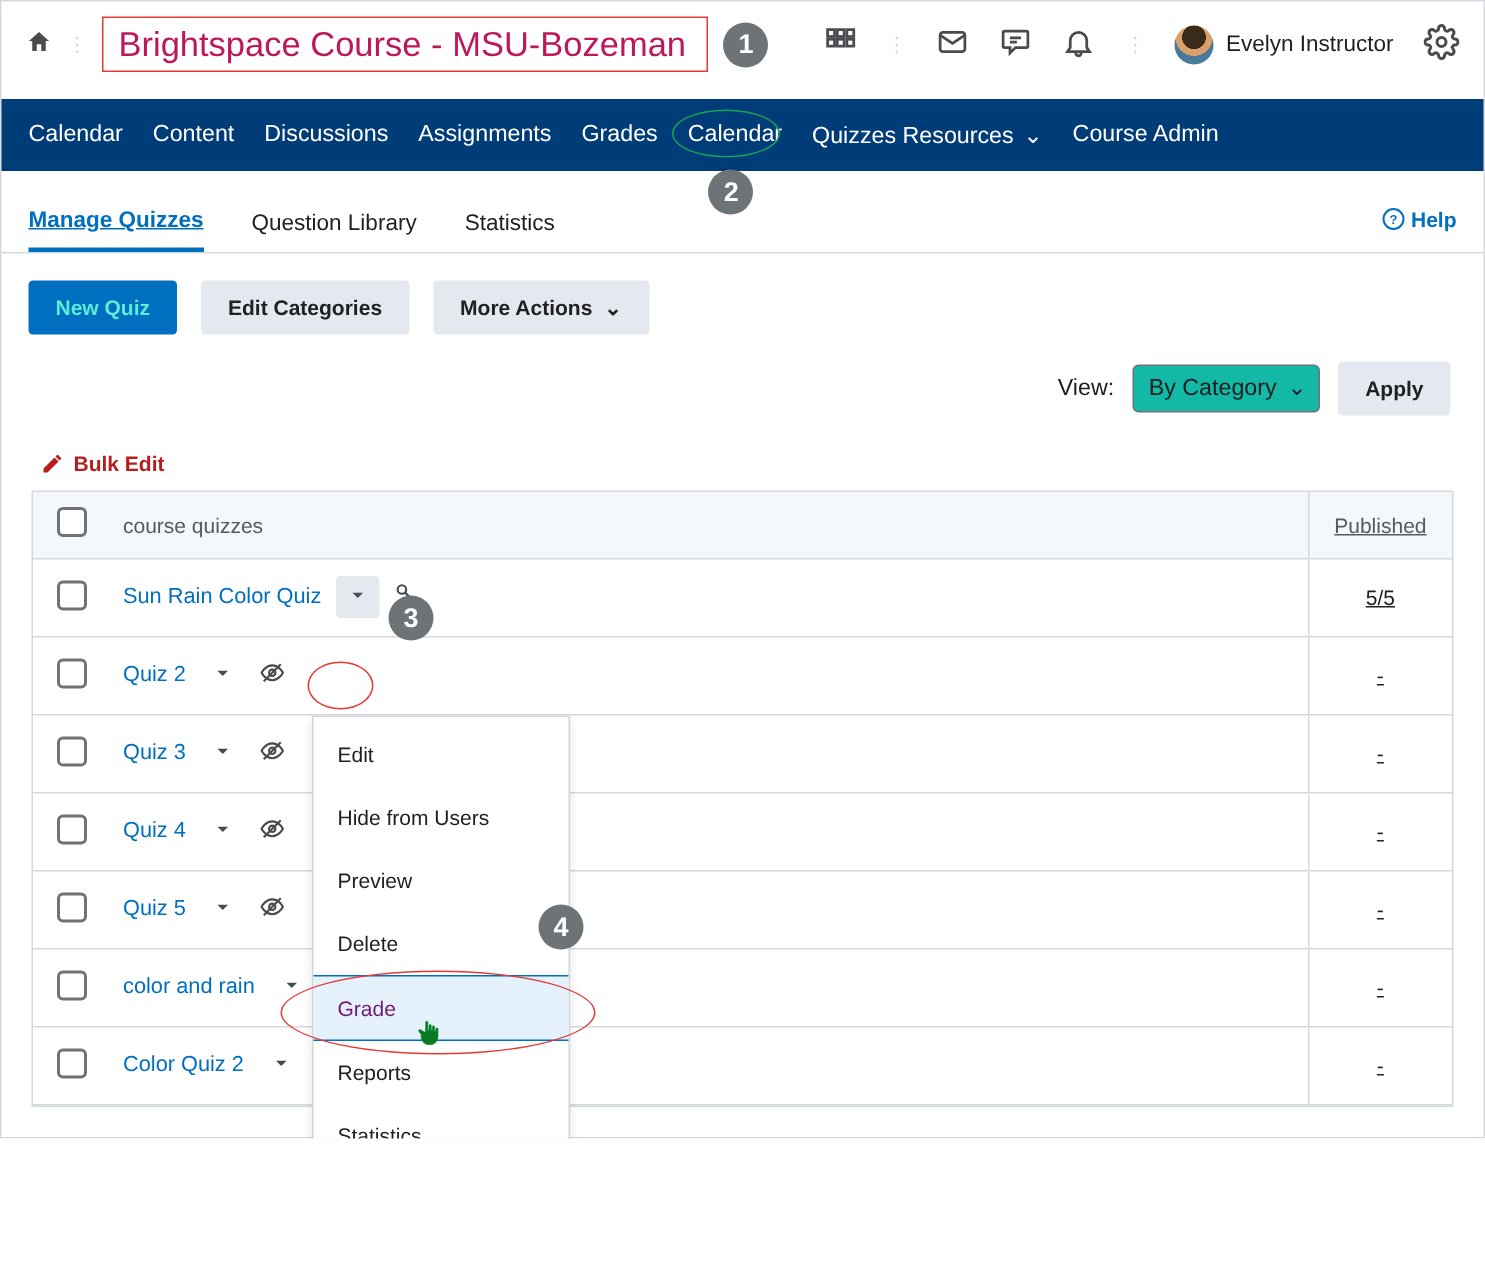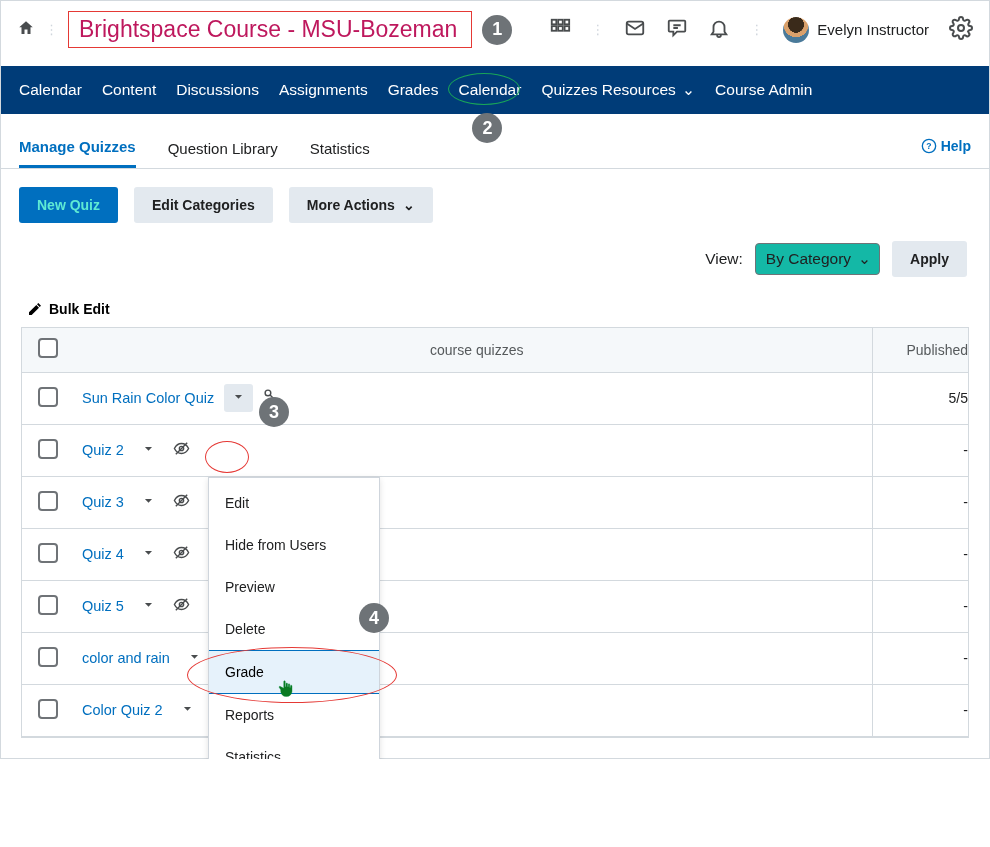"Manage Quizzes" .tab.active { text-decoration: none -> underline }
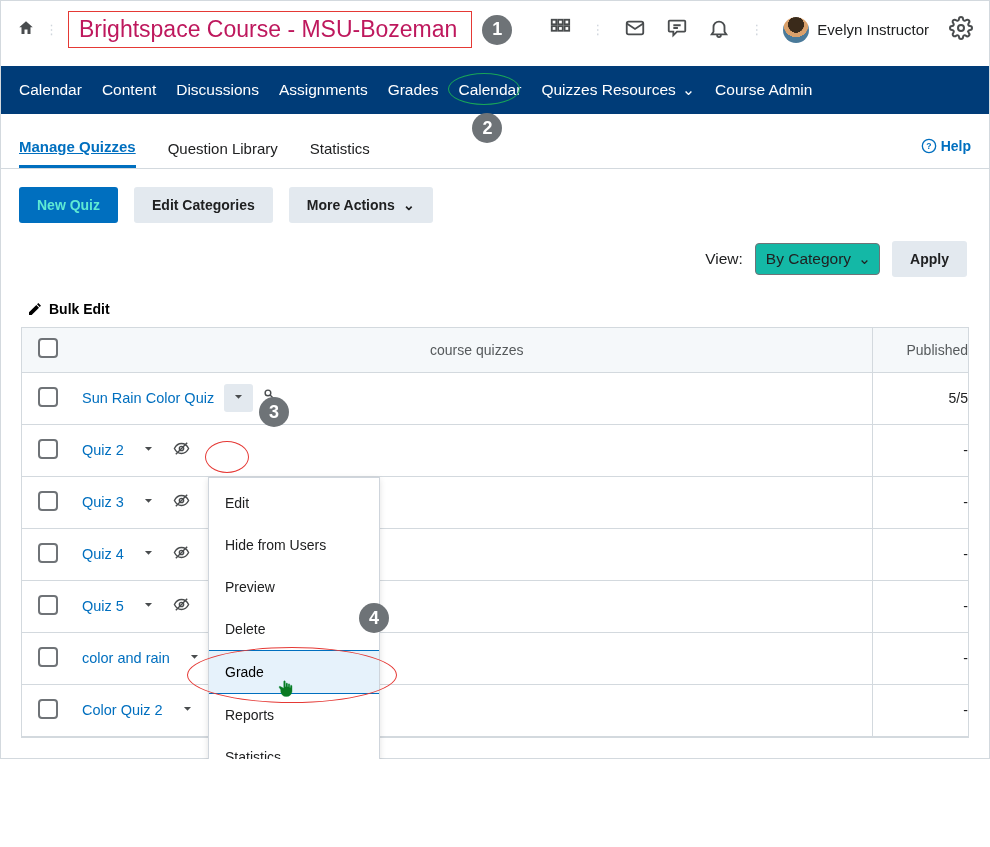"Bulk Edit" .bulk-edit { color: #000000 -> #b91c1c }
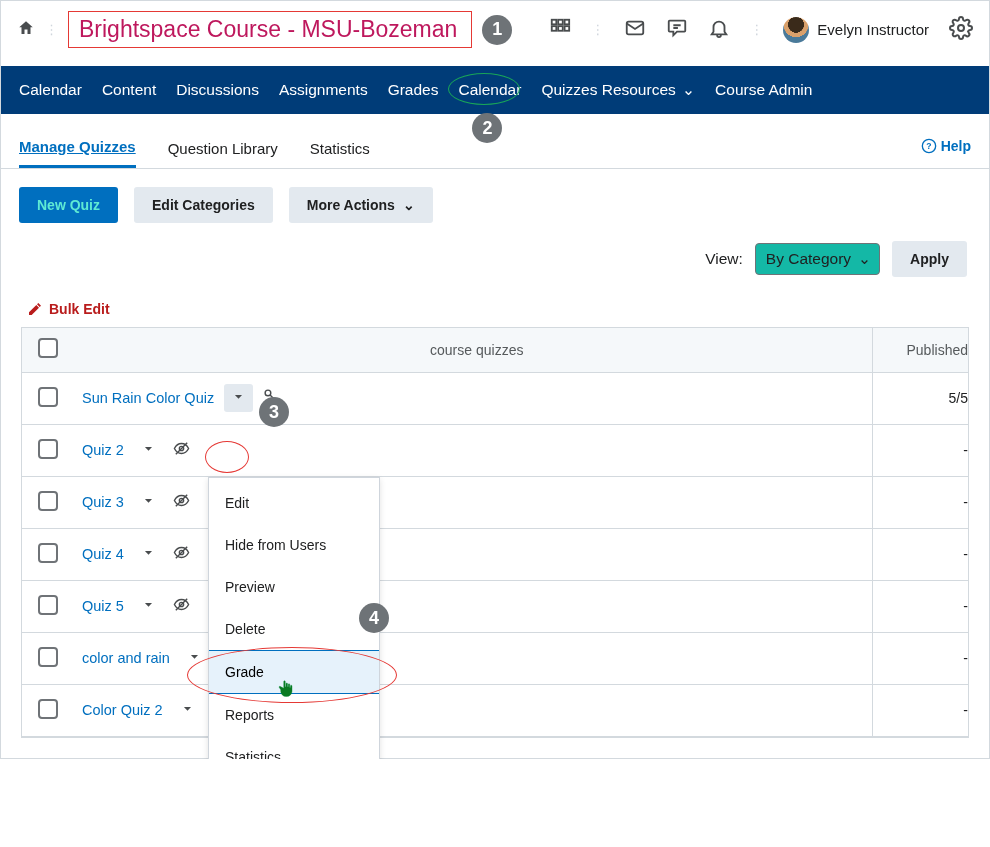"course quizzes" th { text-align: center -> none }
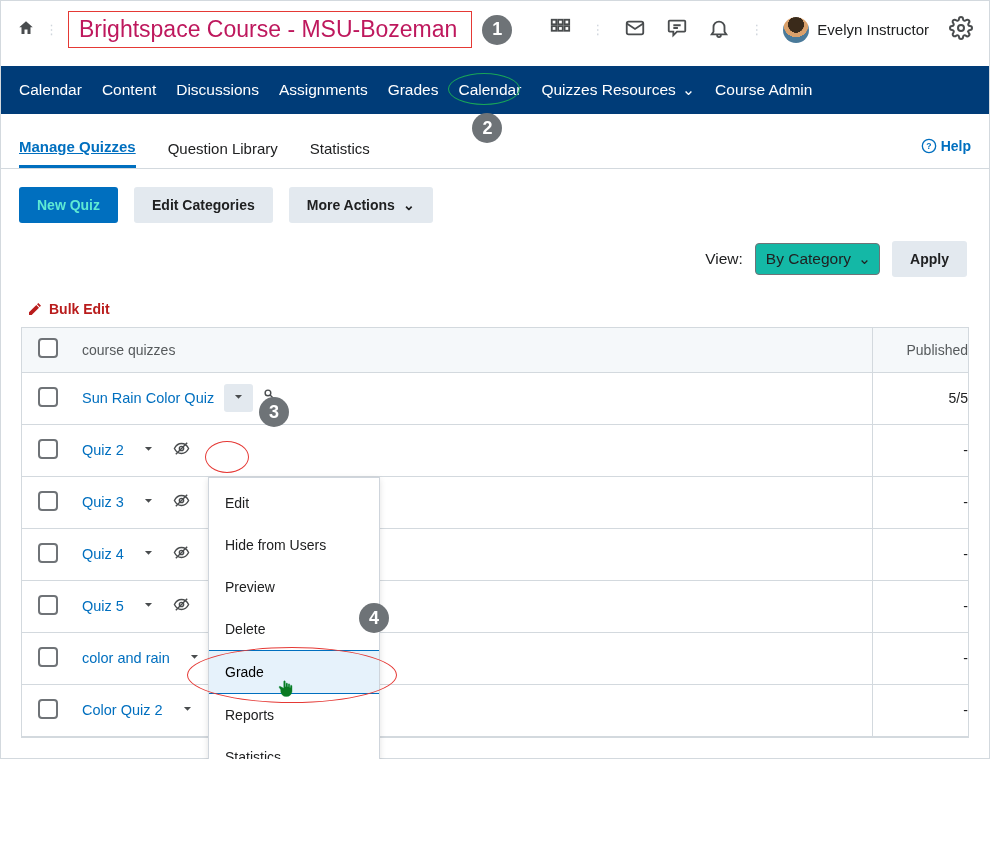"Published" th.pub-col, td.pub-col { text-align: right -> center; text-decoration: none -> underline }
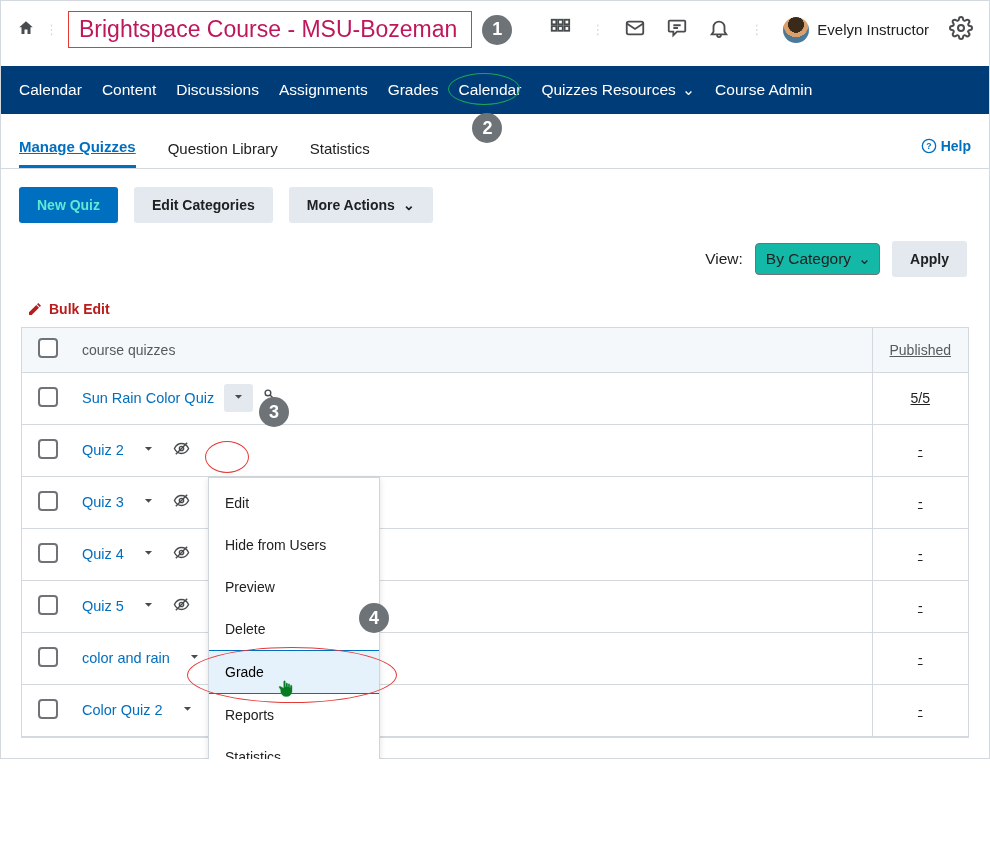"Grade" .menu-item.hl { color: #000000 -> #701a75 }
